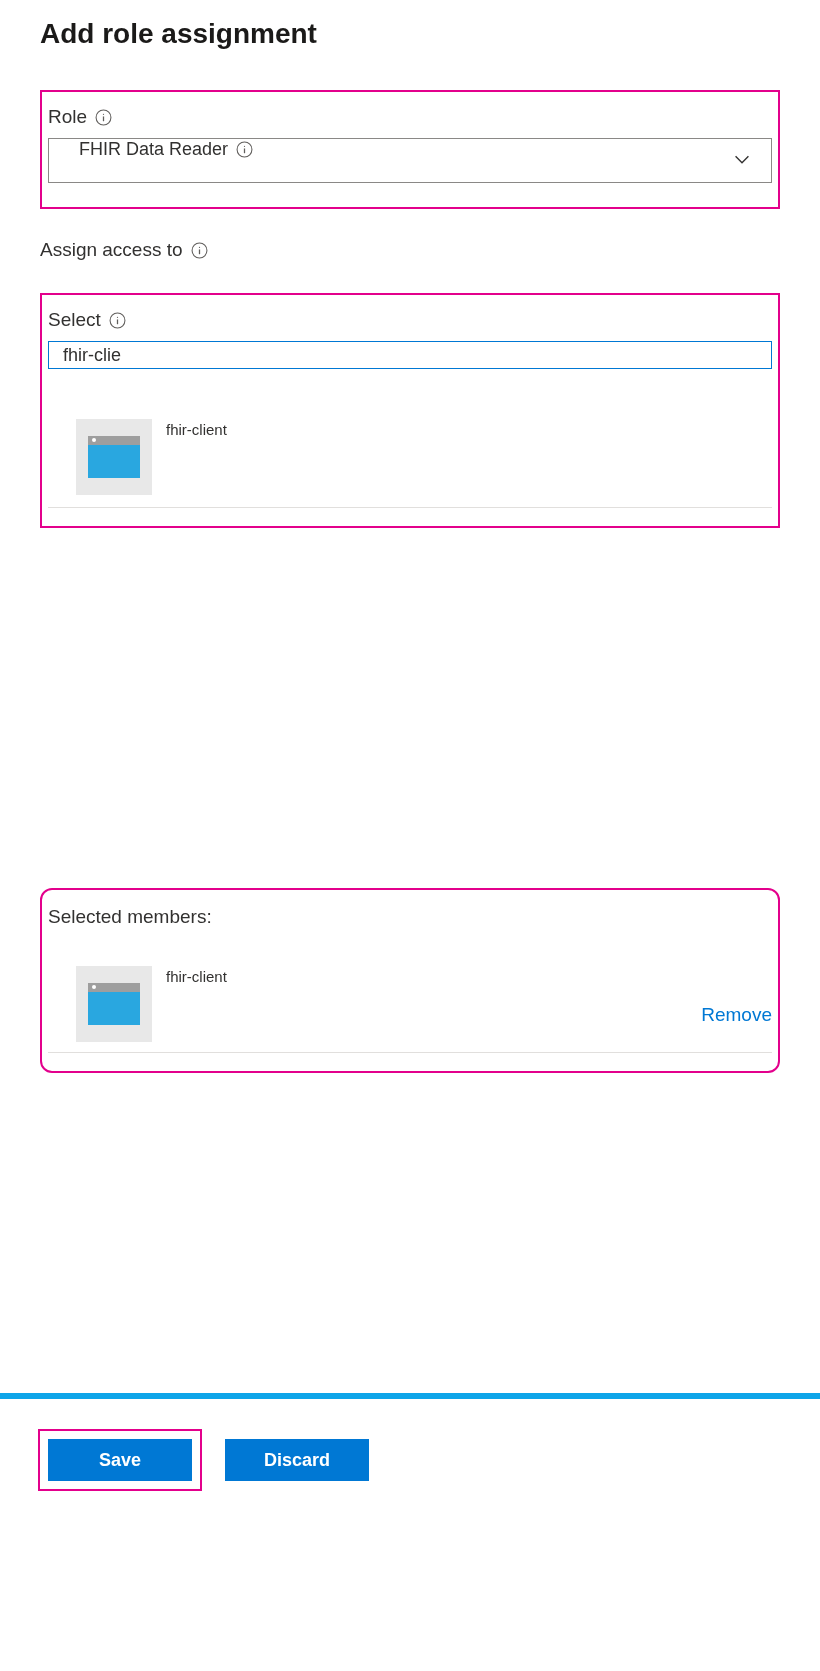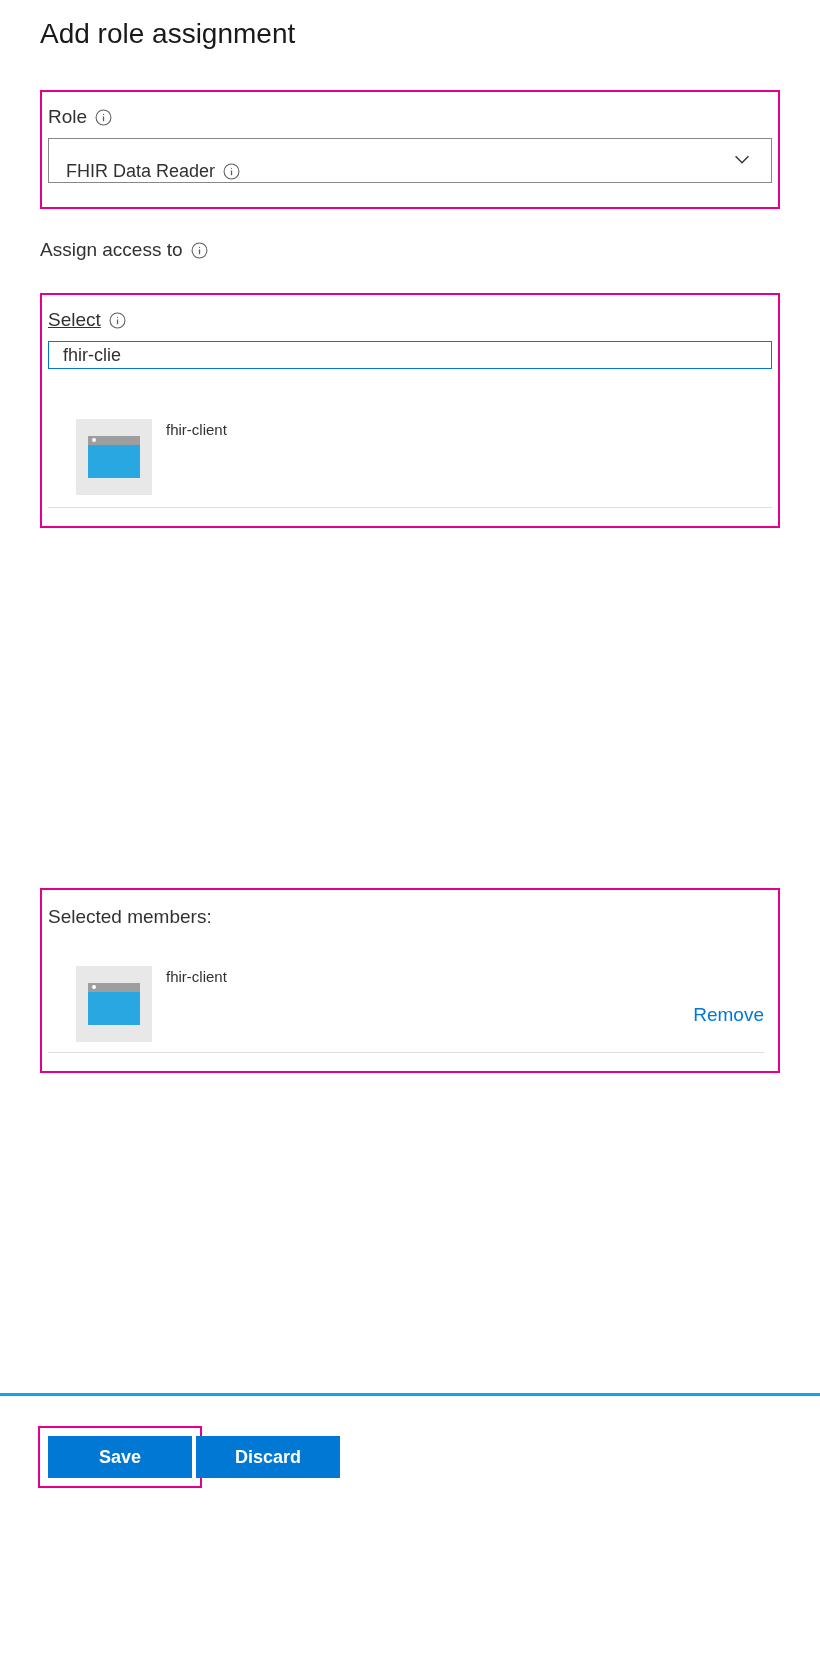"Add role assignment" h1.page-title { font-weight: 400 -> 700 }
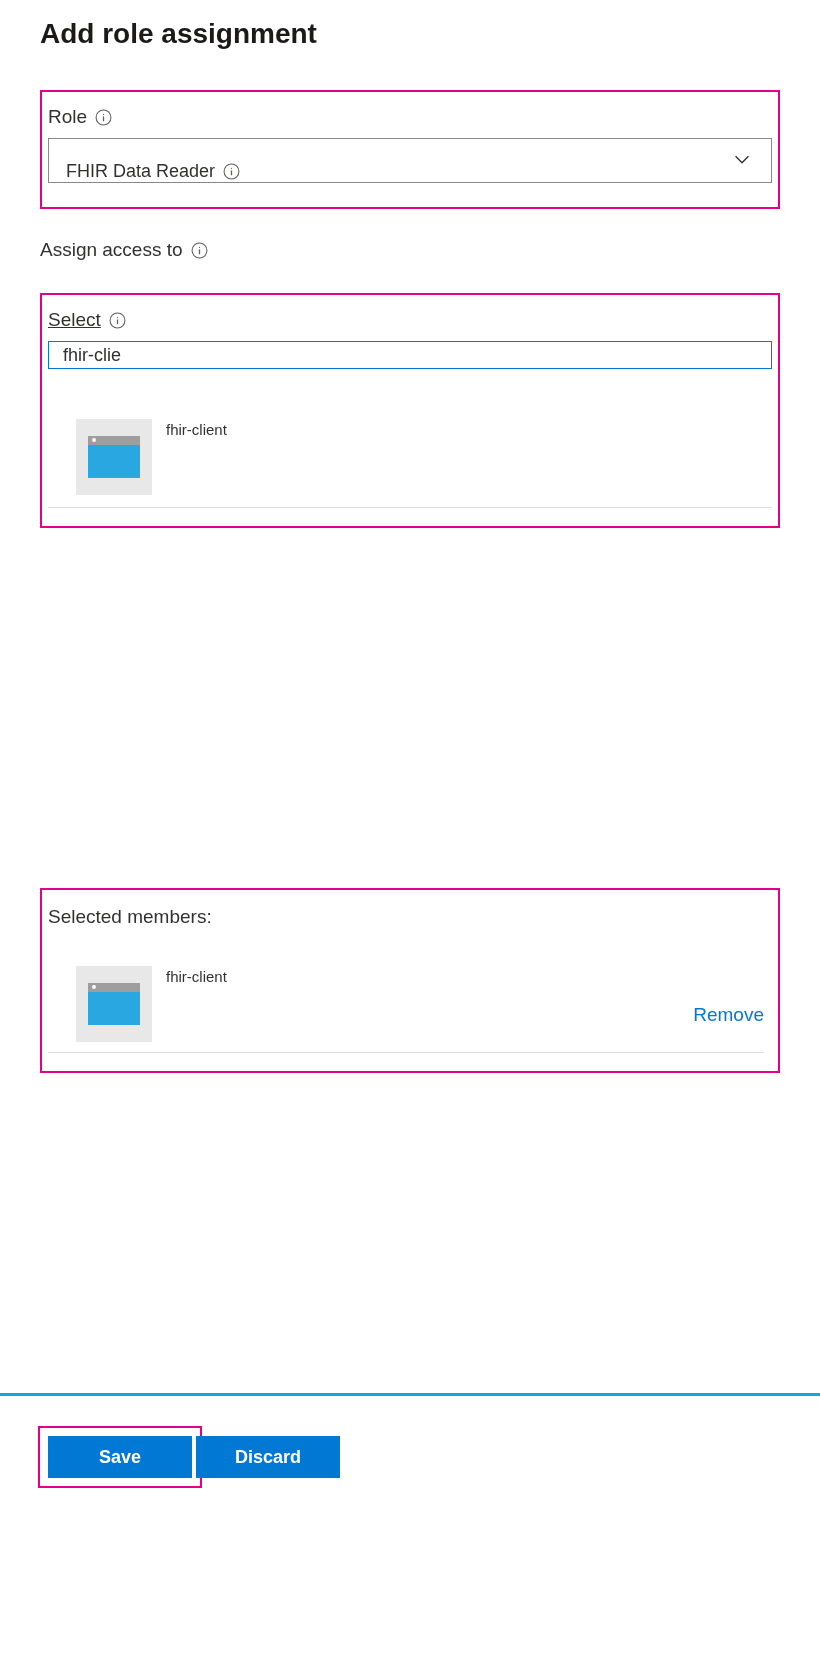"FHIR Data Reader" .dropdown { align-items: flex-end -> flex-start; padding: 0 17px -> 0 30px }
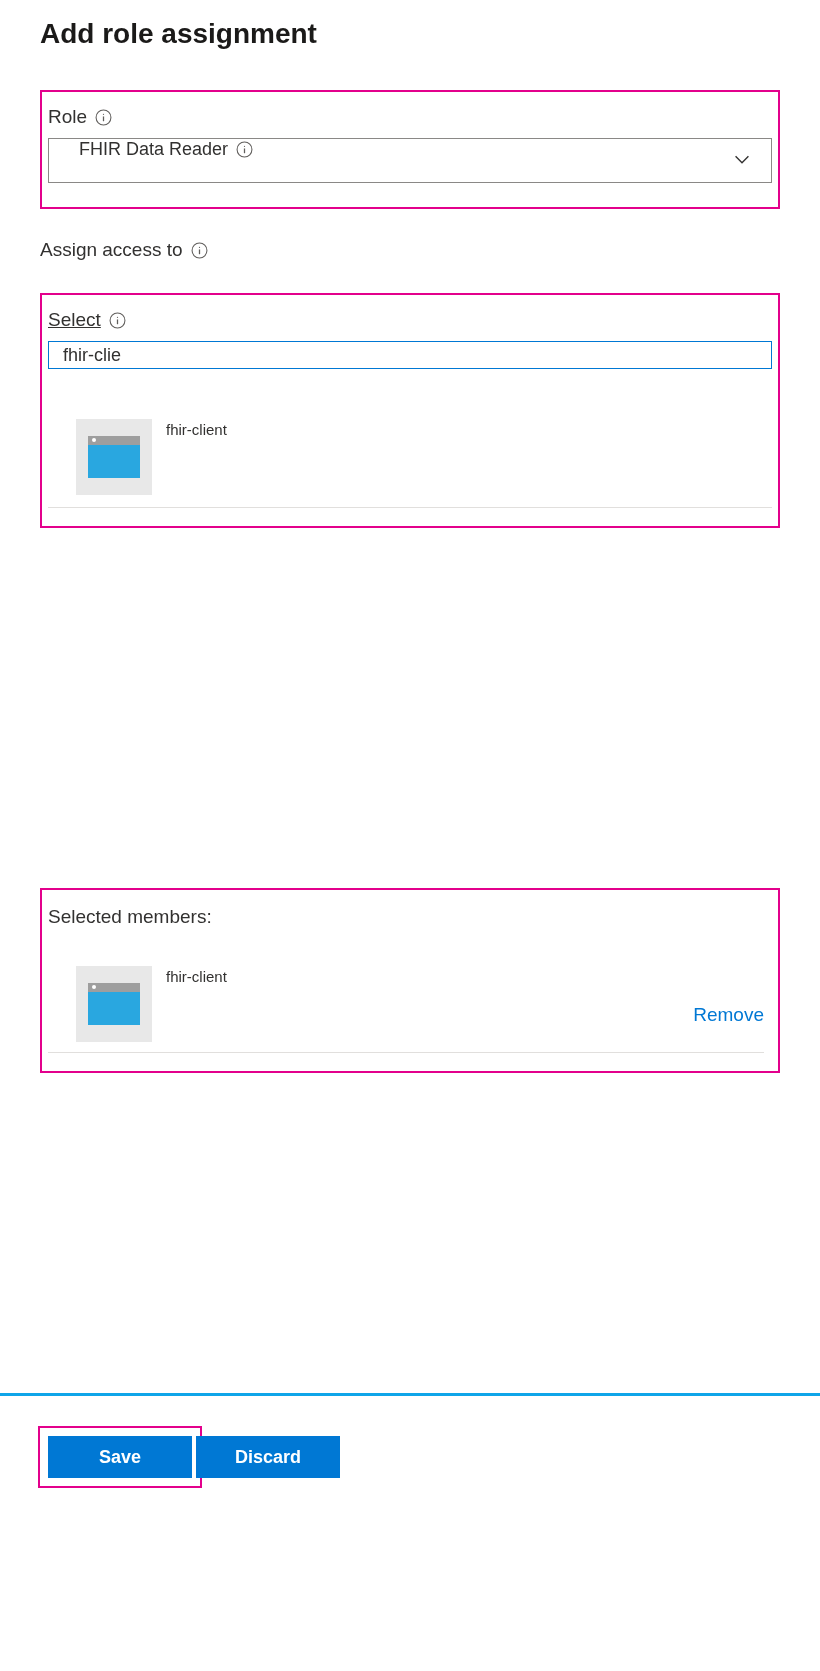"Select" div.field { text-decoration: underline -> none }
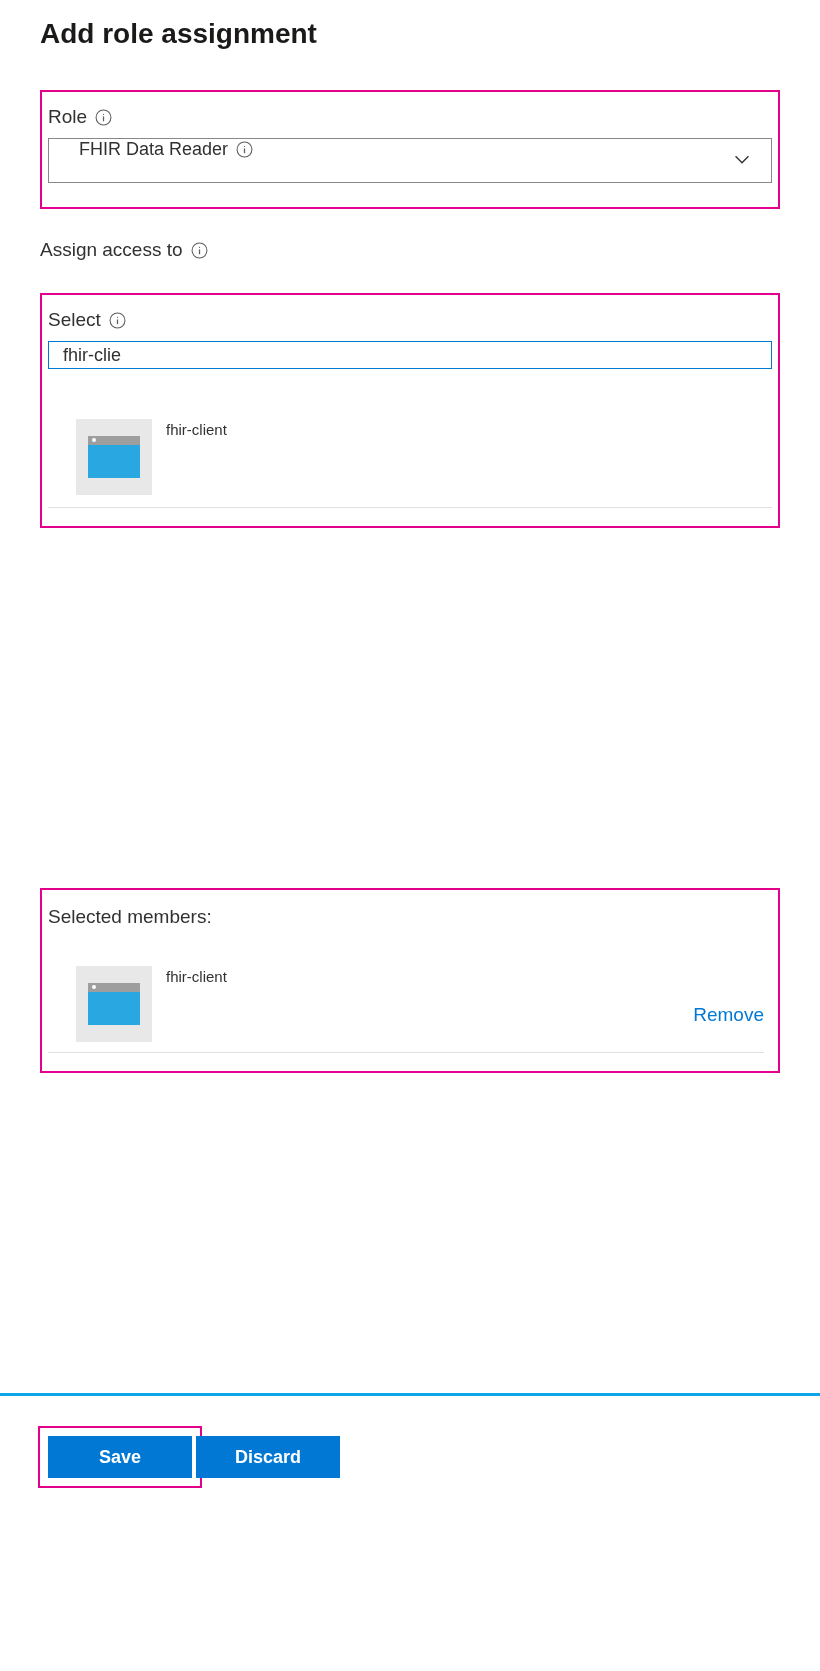"Selected members:" .members-block { border-radius: none -> 12px; padding: 6px 14px 18px 6px -> 6px 6px 18px 6px }
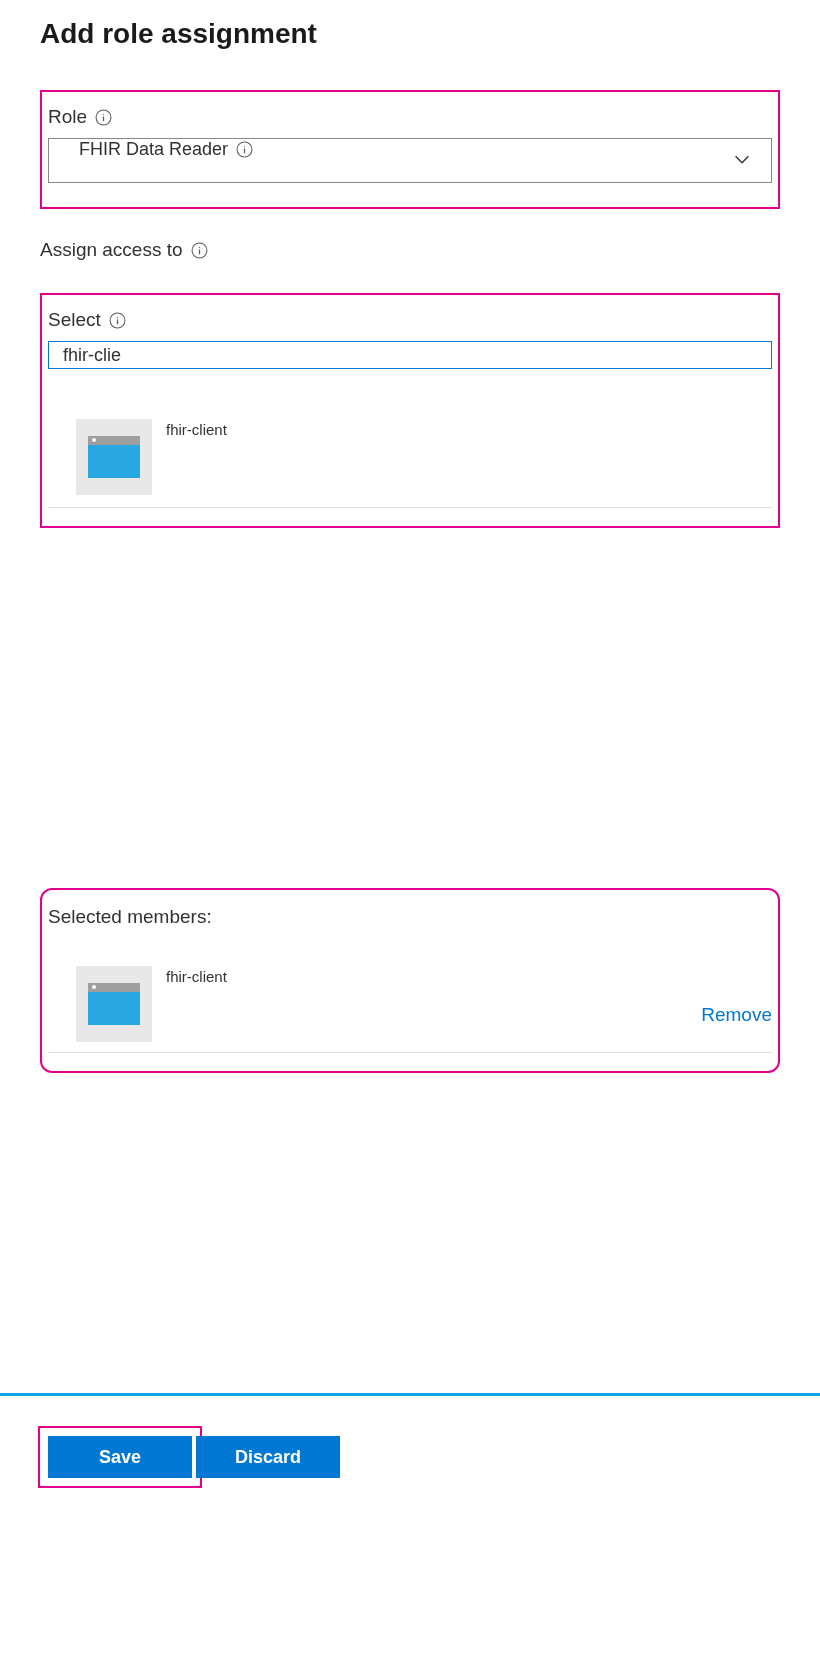"Save" .footer-bar { border-top: 3px solid #0ea5e9 -> 6px solid #0ea5e9; gap: 4px -> 33px }
